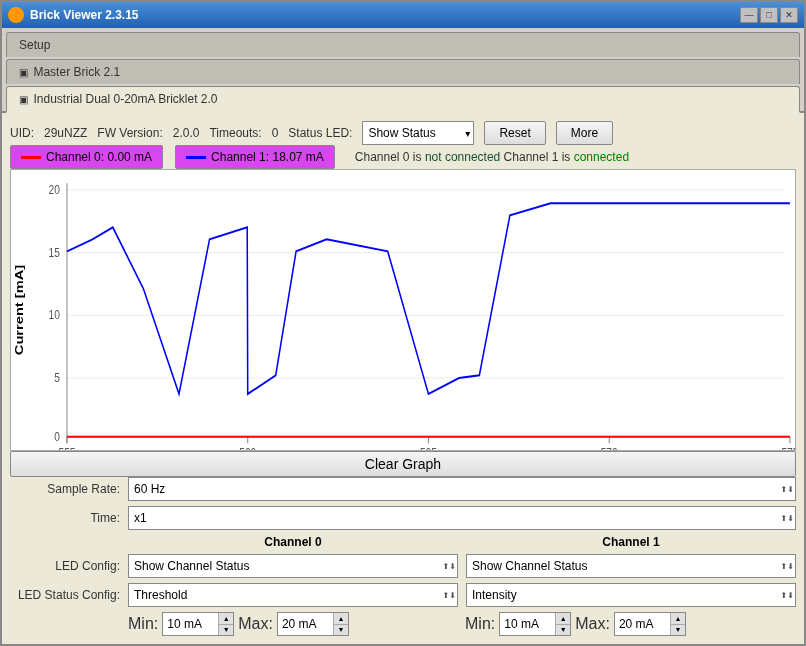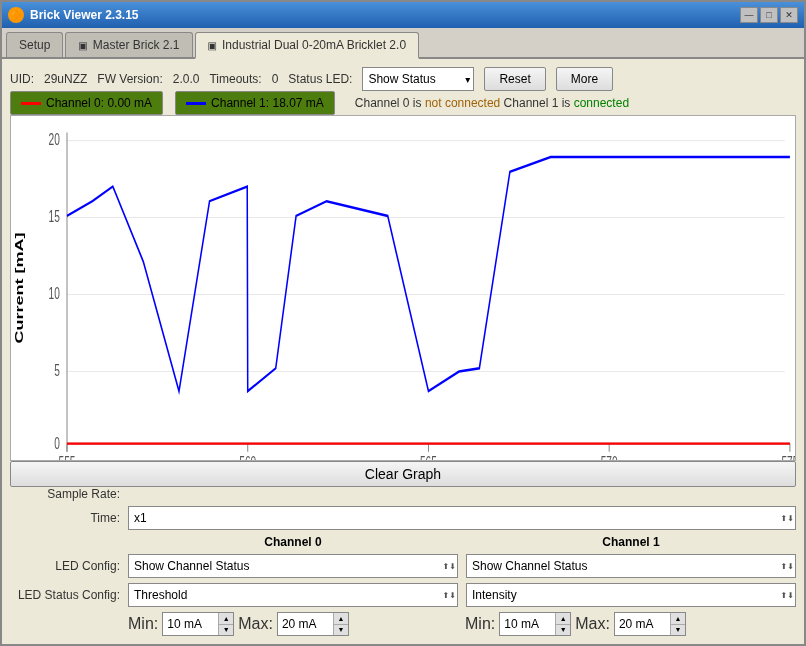"Setup" .tab-bar { flex-direction: none -> column }
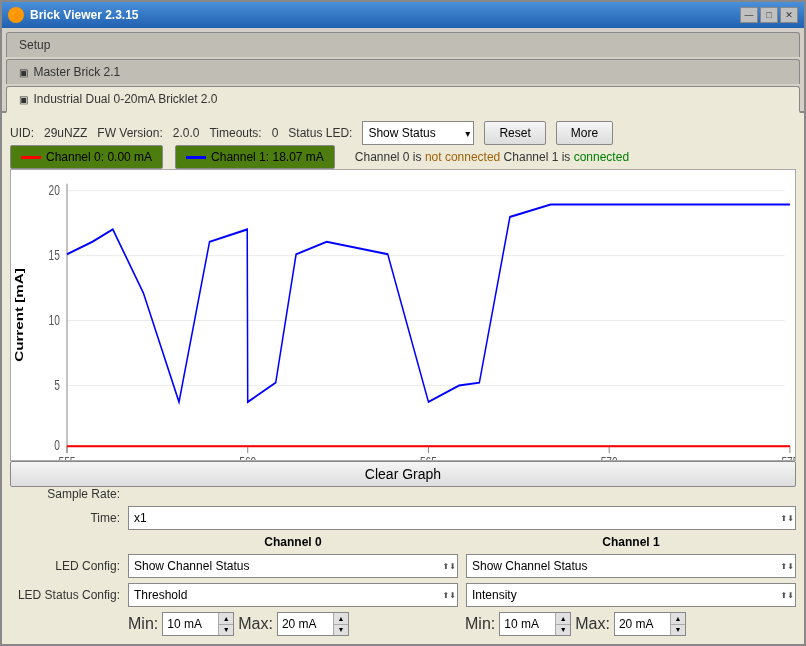"Channel 0: 0.00 mA" .channel-btn { background: #4d7c0f -> #d946ef }
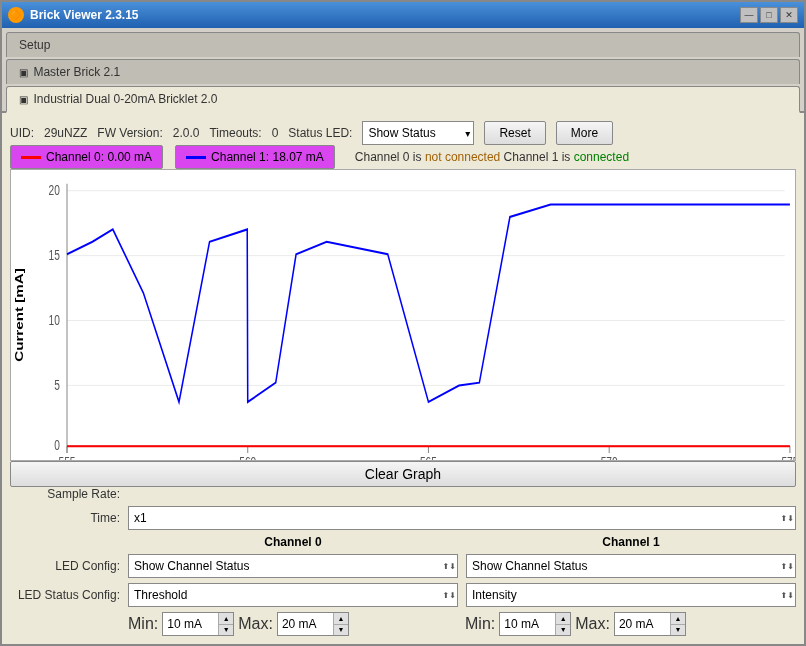"not connected" .not-connected { color: #a16207 -> #14532d }
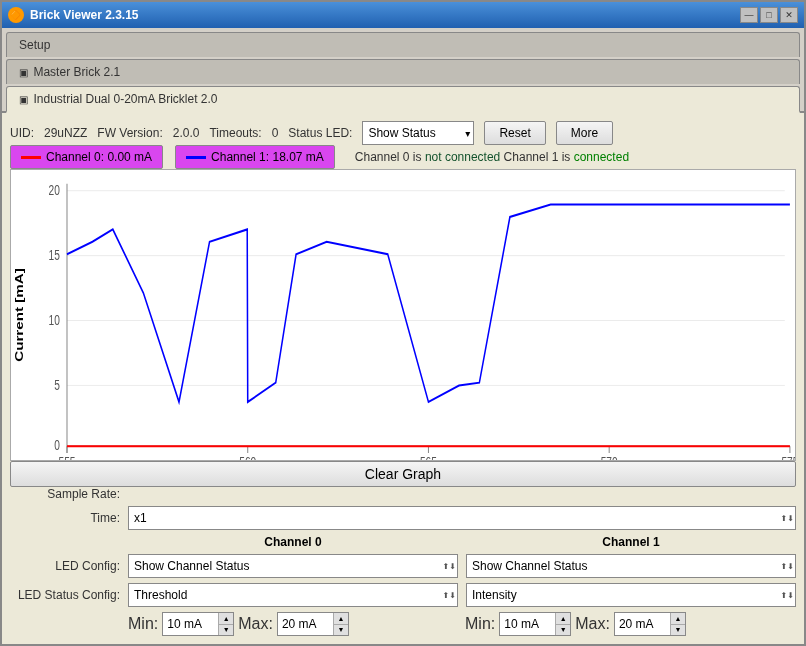"60 Hz" div.dual-select-wrapper { html: none -> <div> <select> <option>60 Hz</option> <option>1 Hz</option><option>2 Hz</option><option>4 Hz</option><option>8 Hz</option> <option>16 Hz</option><option>32 Hz</option><option>120 Hz</option> </select> </div> }
